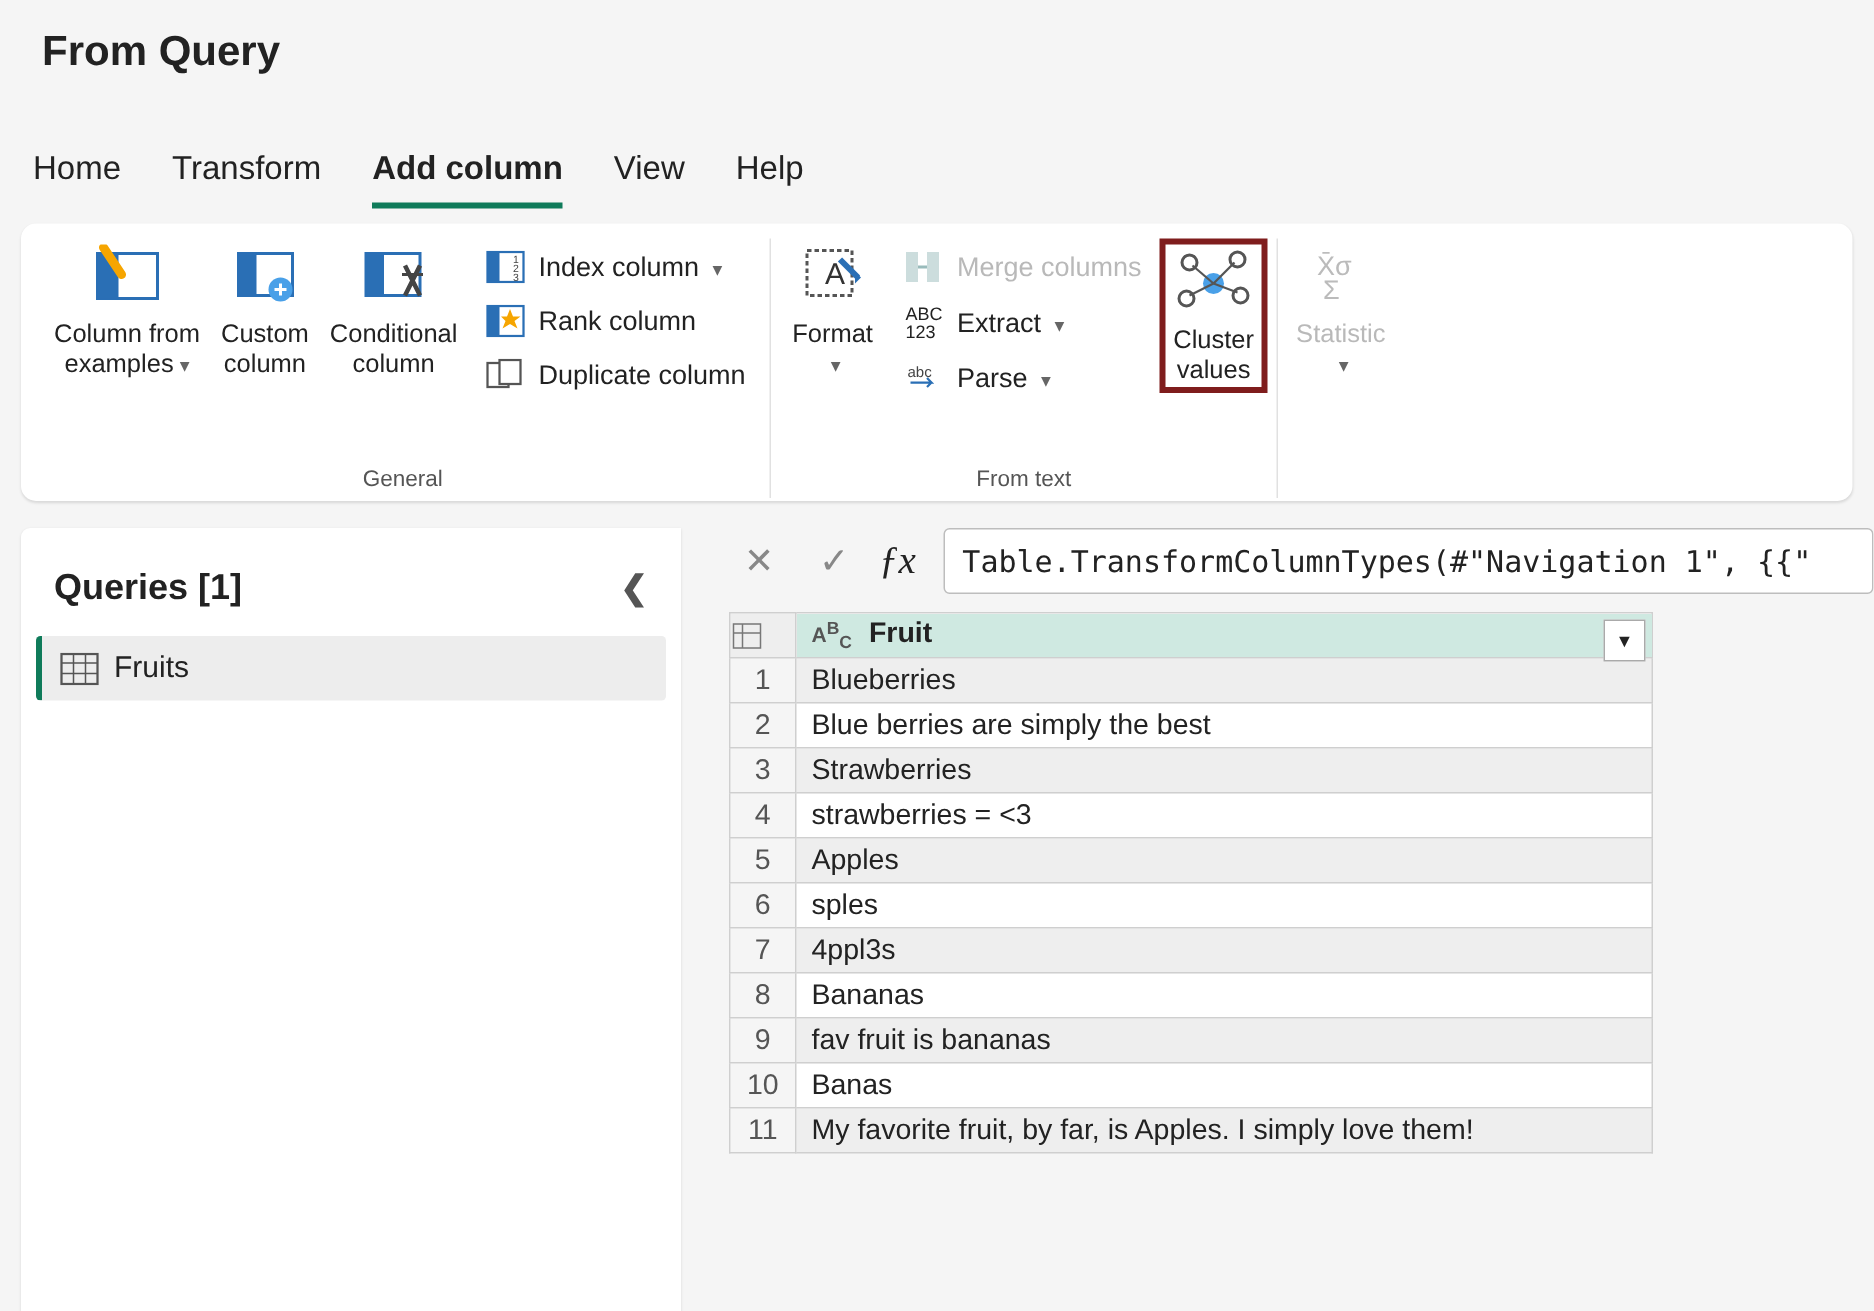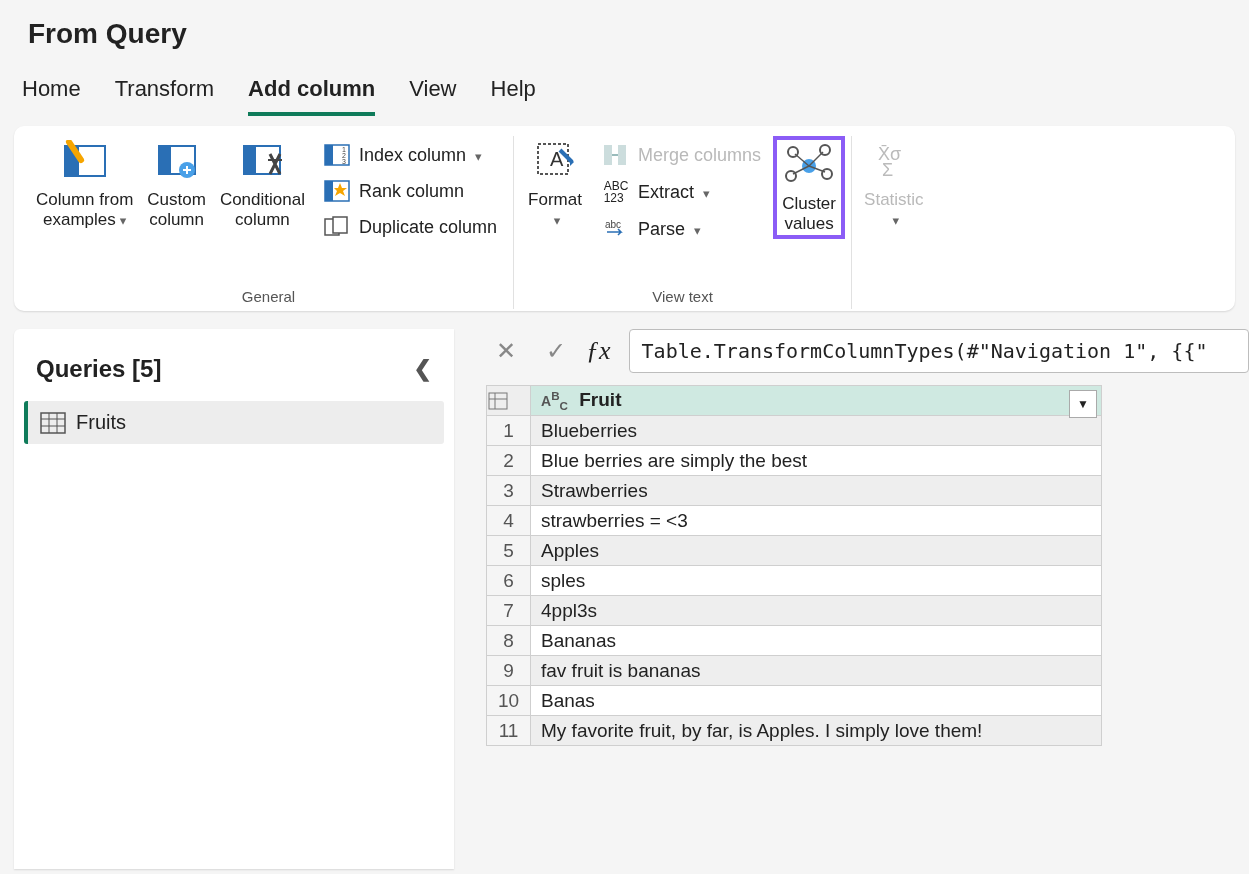"Home" .tab { margin-top: none -> 23px }
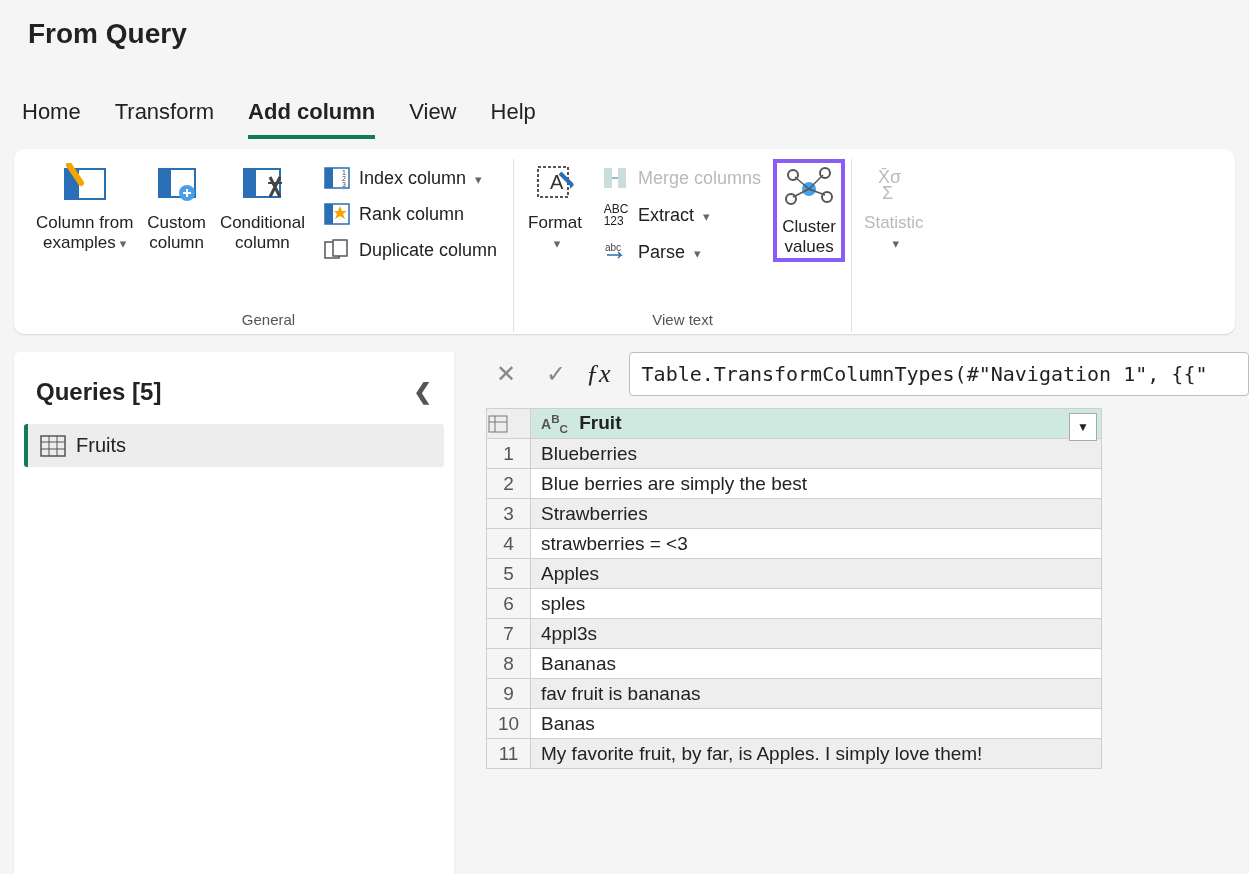"Cluster" .highlight-box { border: 4px solid #8b5cf6 -> 4px solid #7f1d1d }
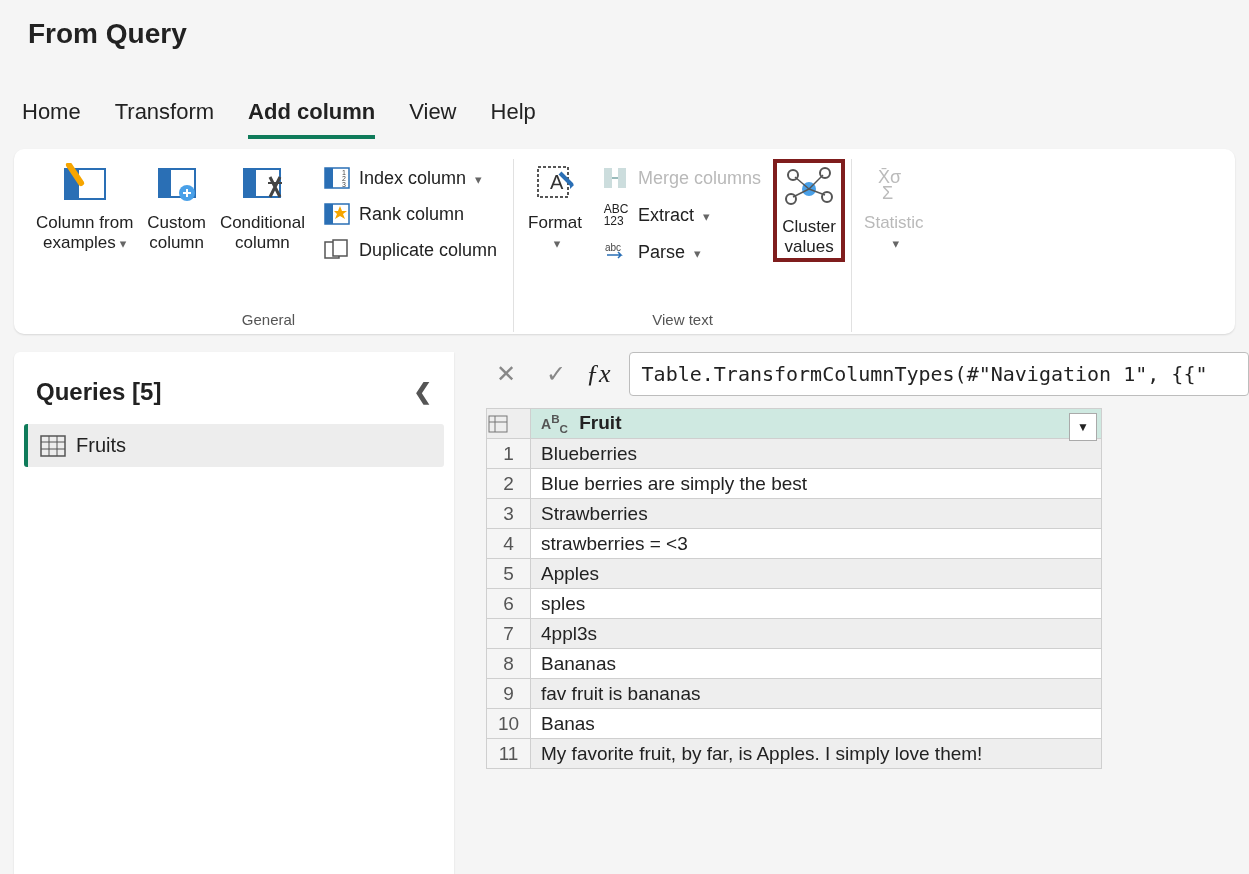"View text" div.ribbon-group-label { text: View -> From }
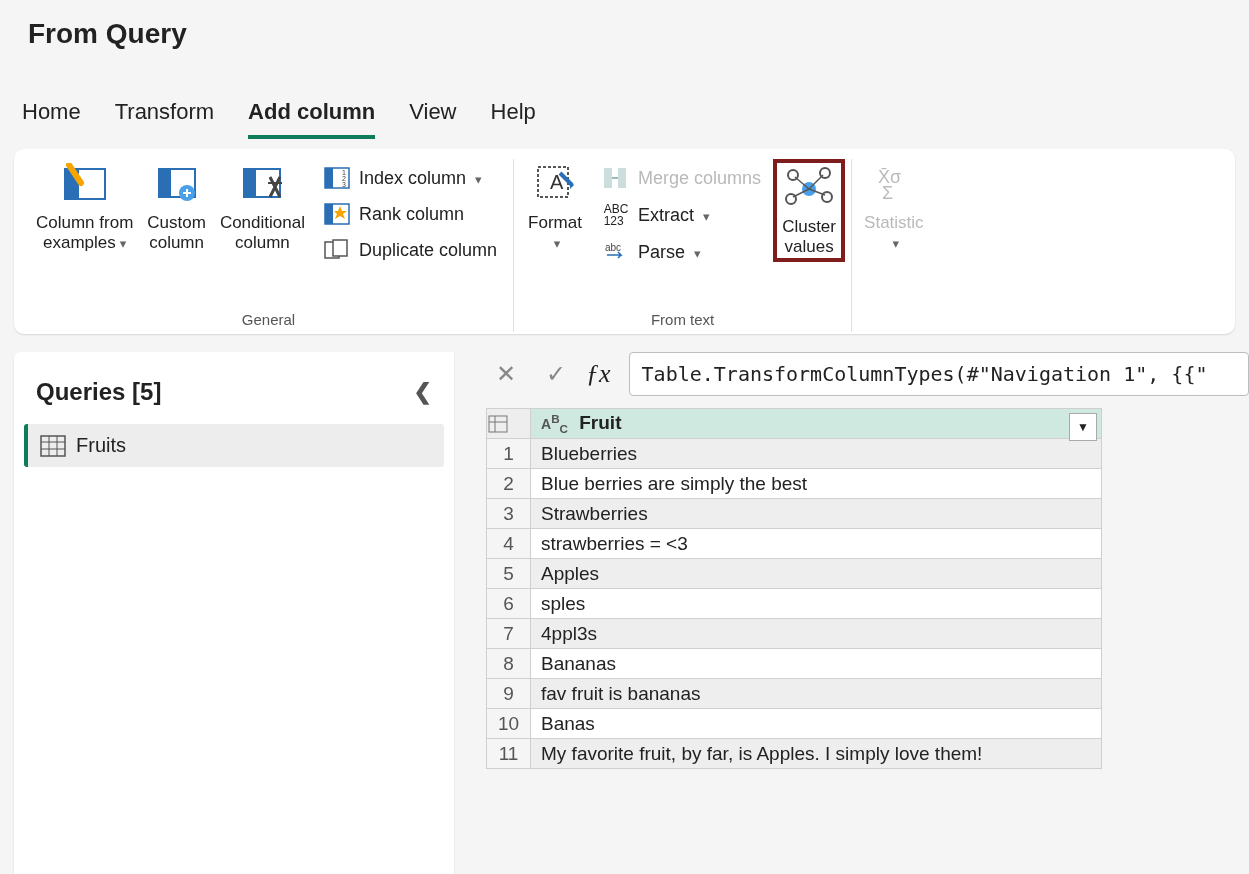"Queries [5]" span { text: 5 -> 1 }
